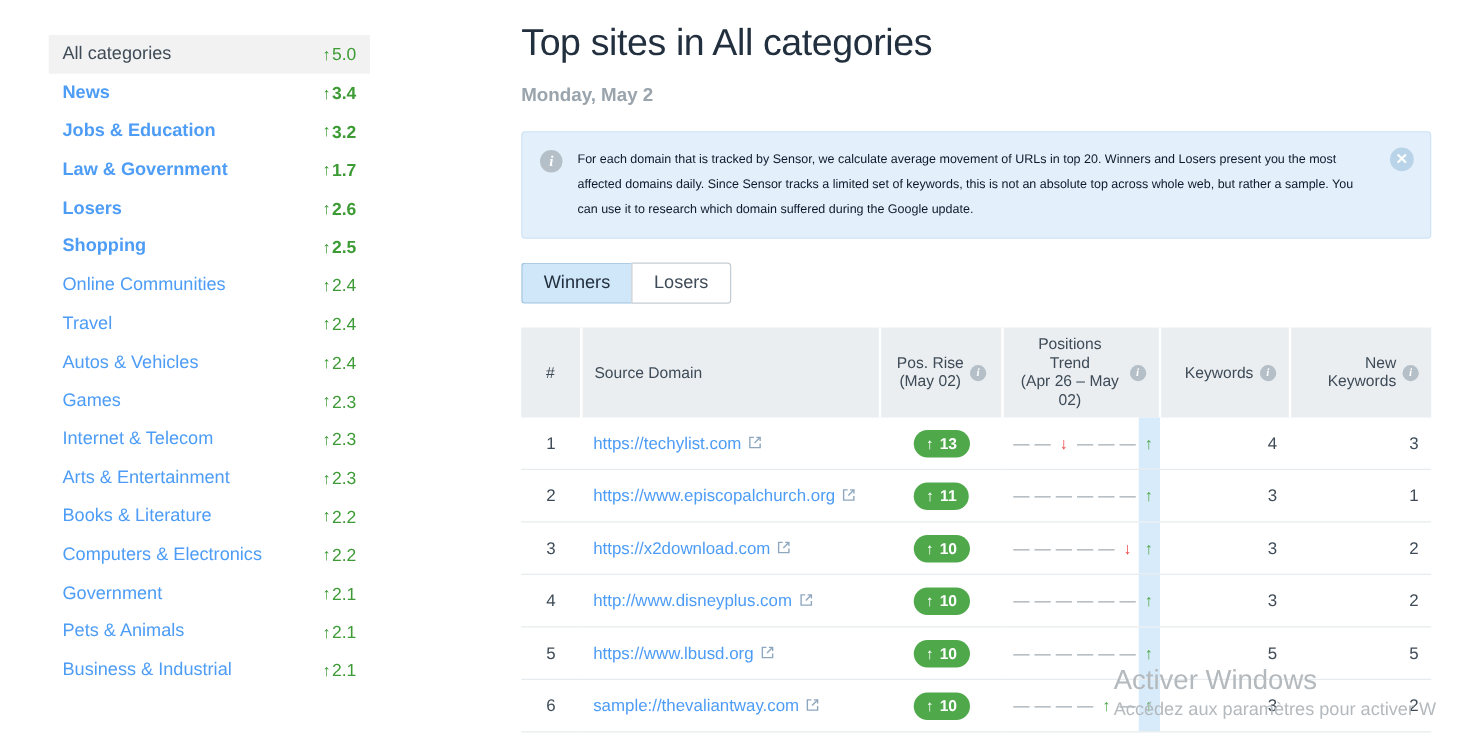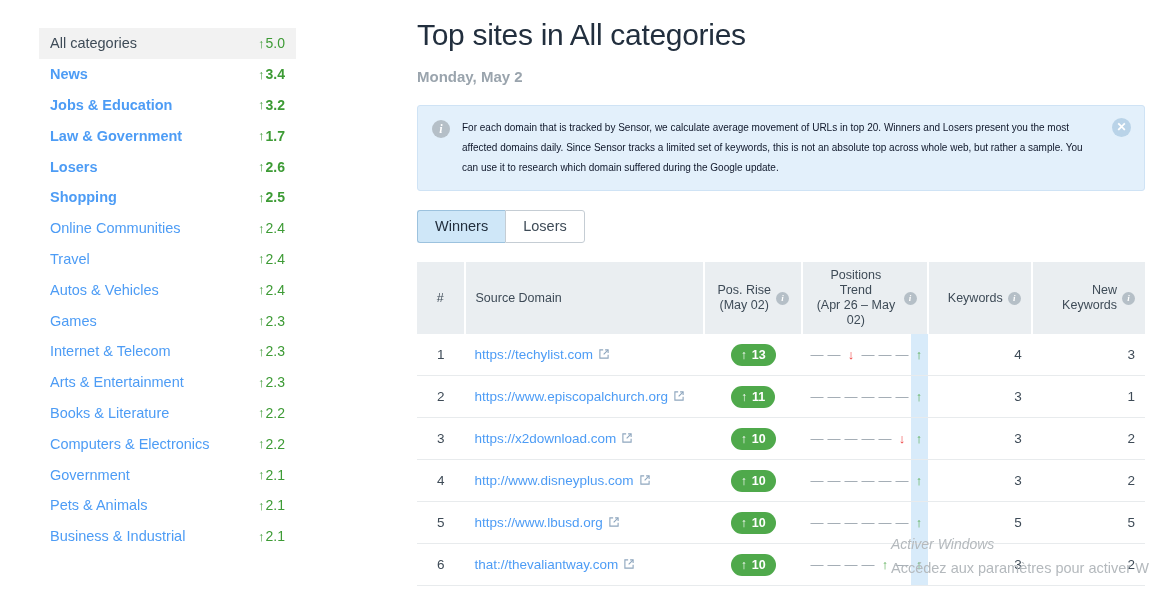"Activer Windows" .wm1 { font-size: 14px -> 22px; font-style: italic -> none }
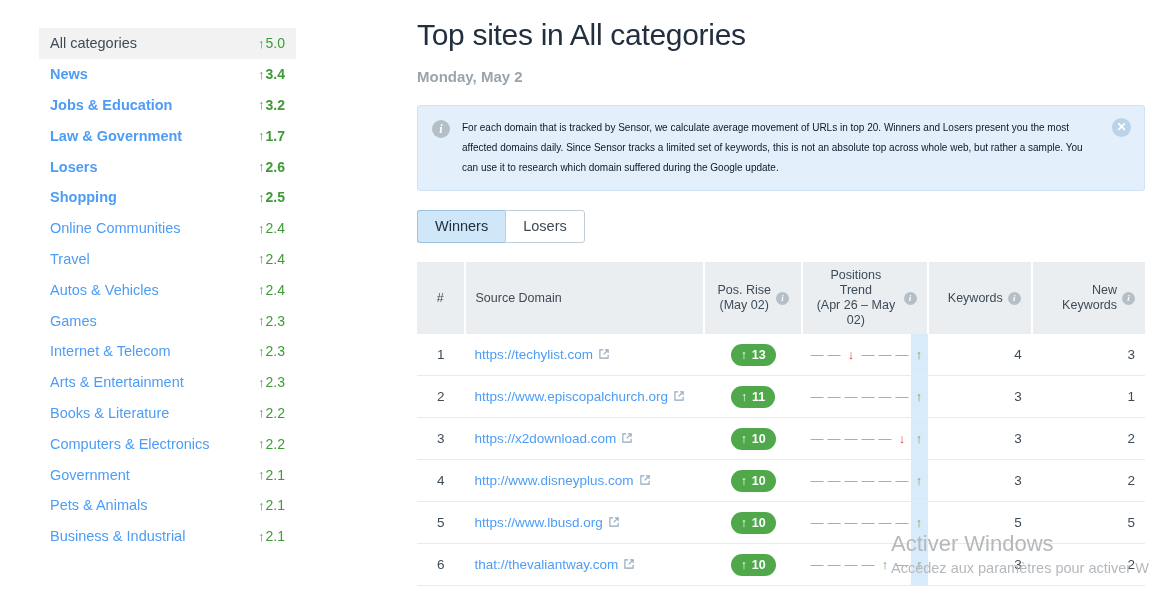"that://thevaliantway.com" a.dom-link { text: that://thevaliantway.com -> sample://thevaliantway.com }
